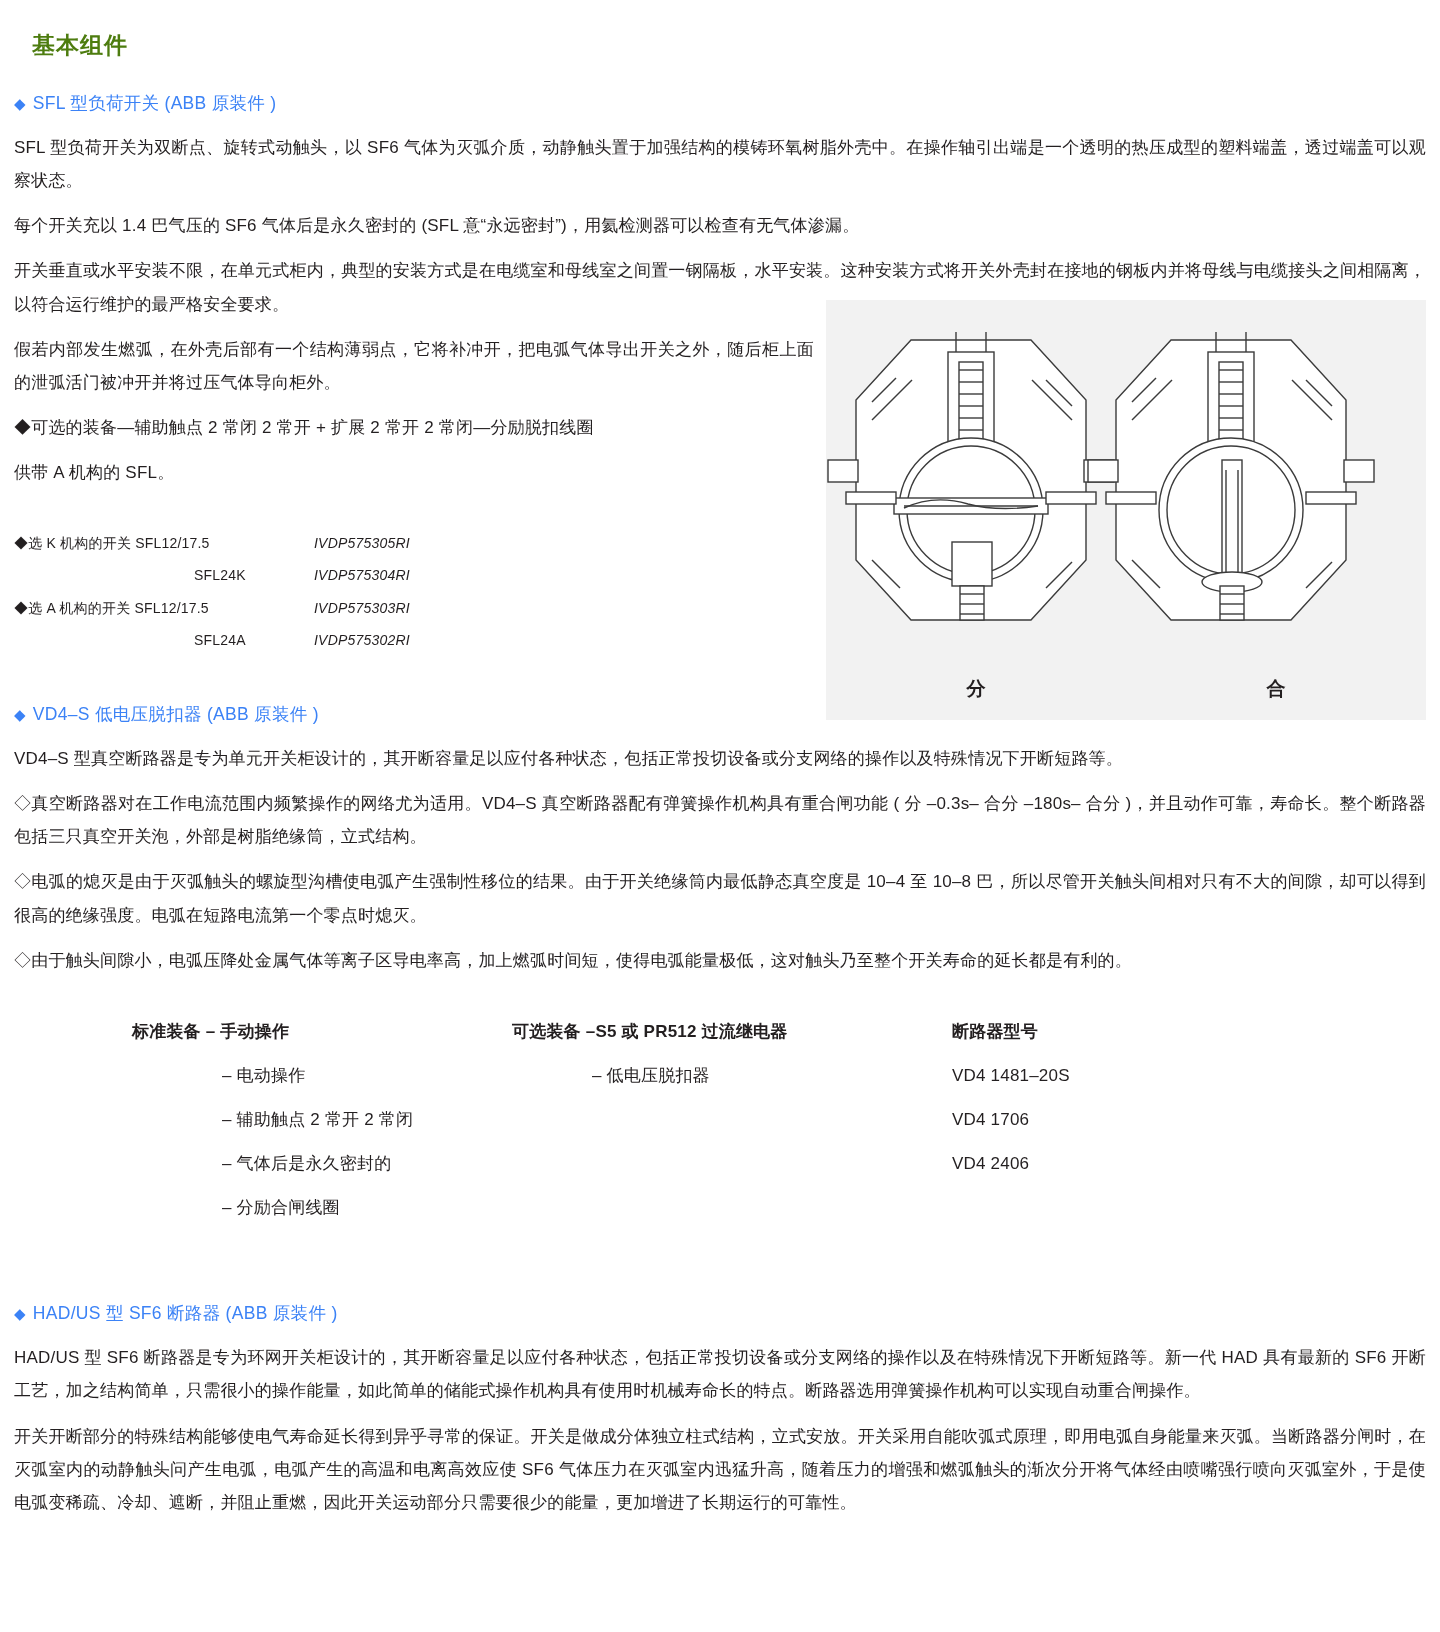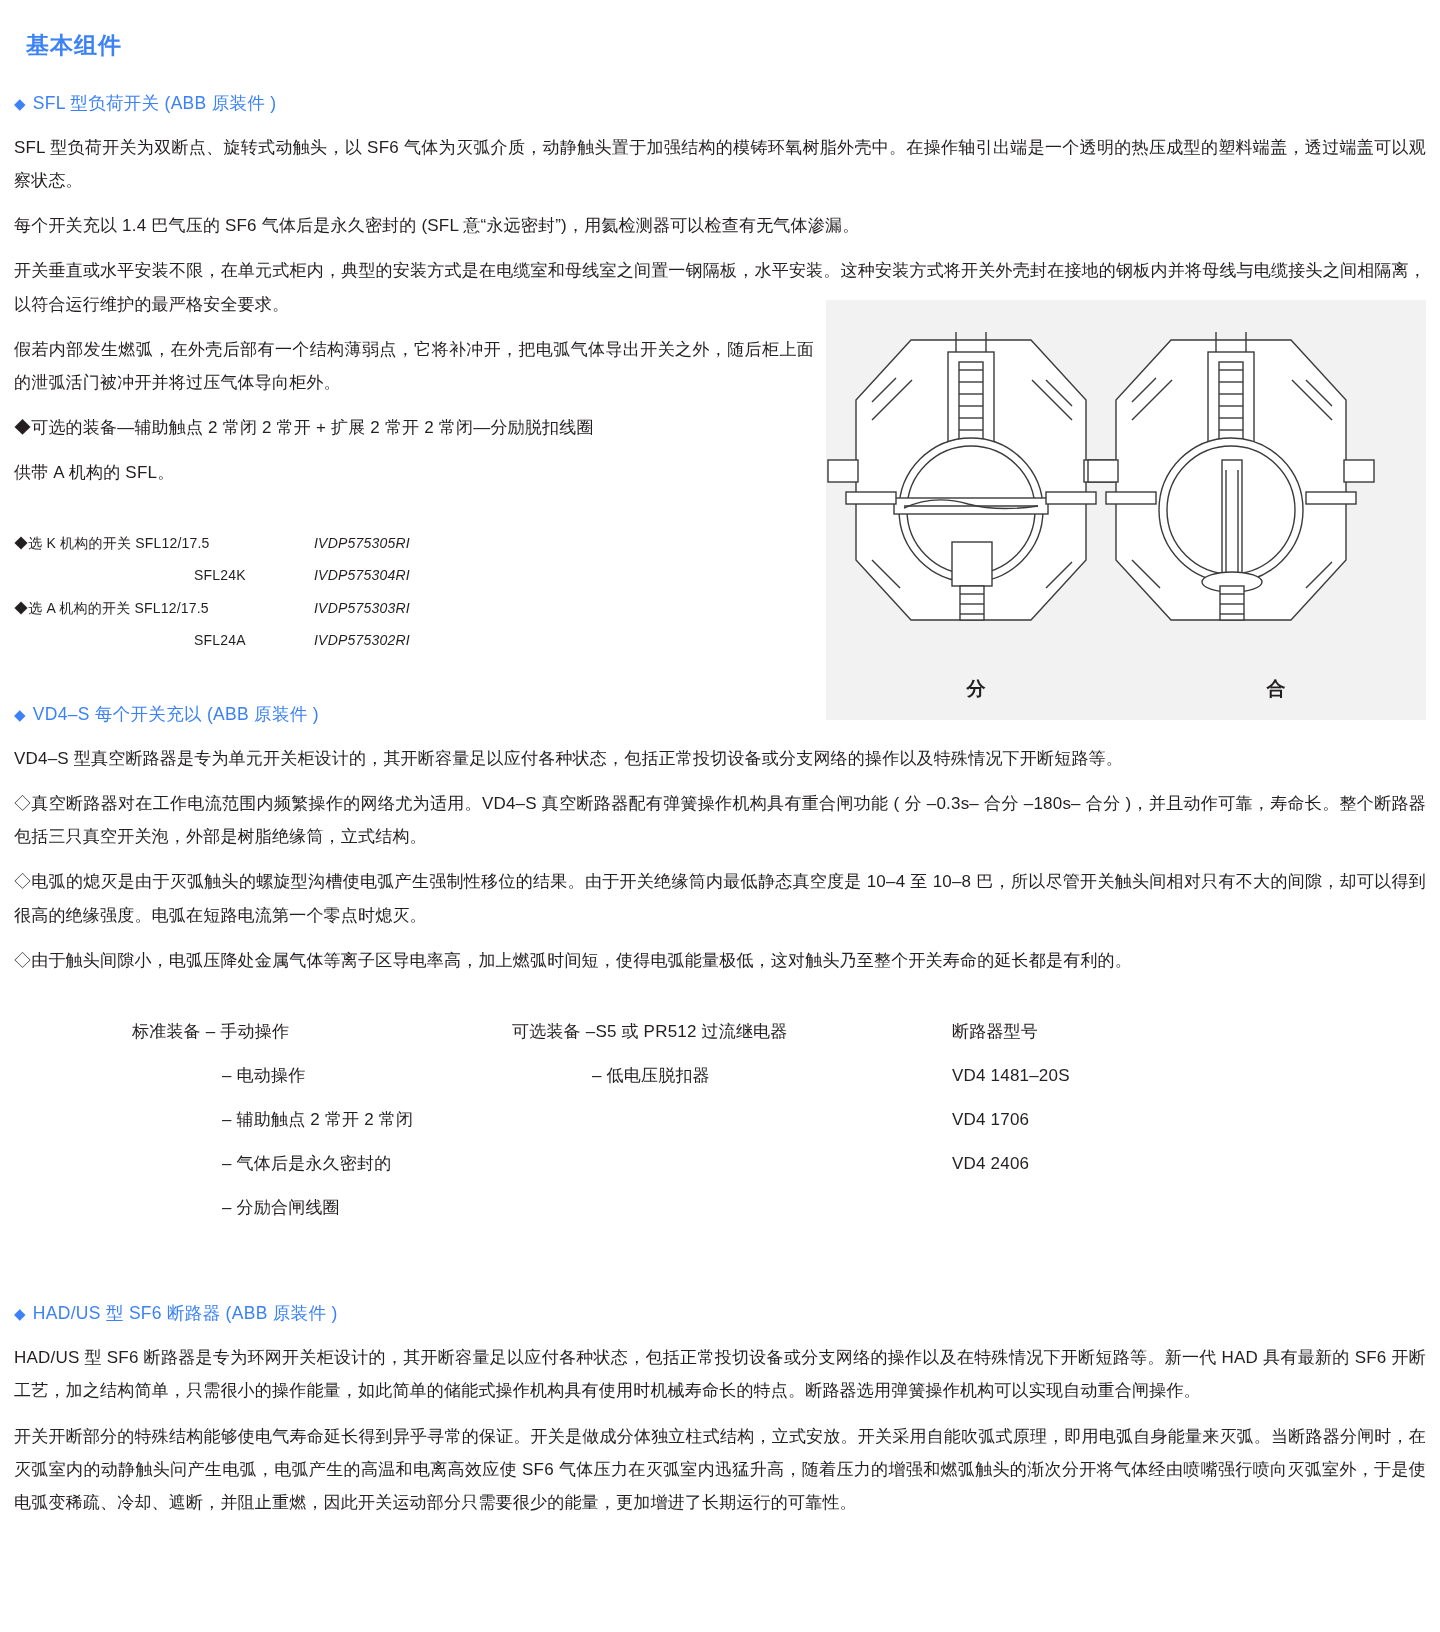"基本组件" .section-title { color: #3b82f6 -> #4d7c0f; margin: 0 0 30px 12px -> 0 0 30px 18px }
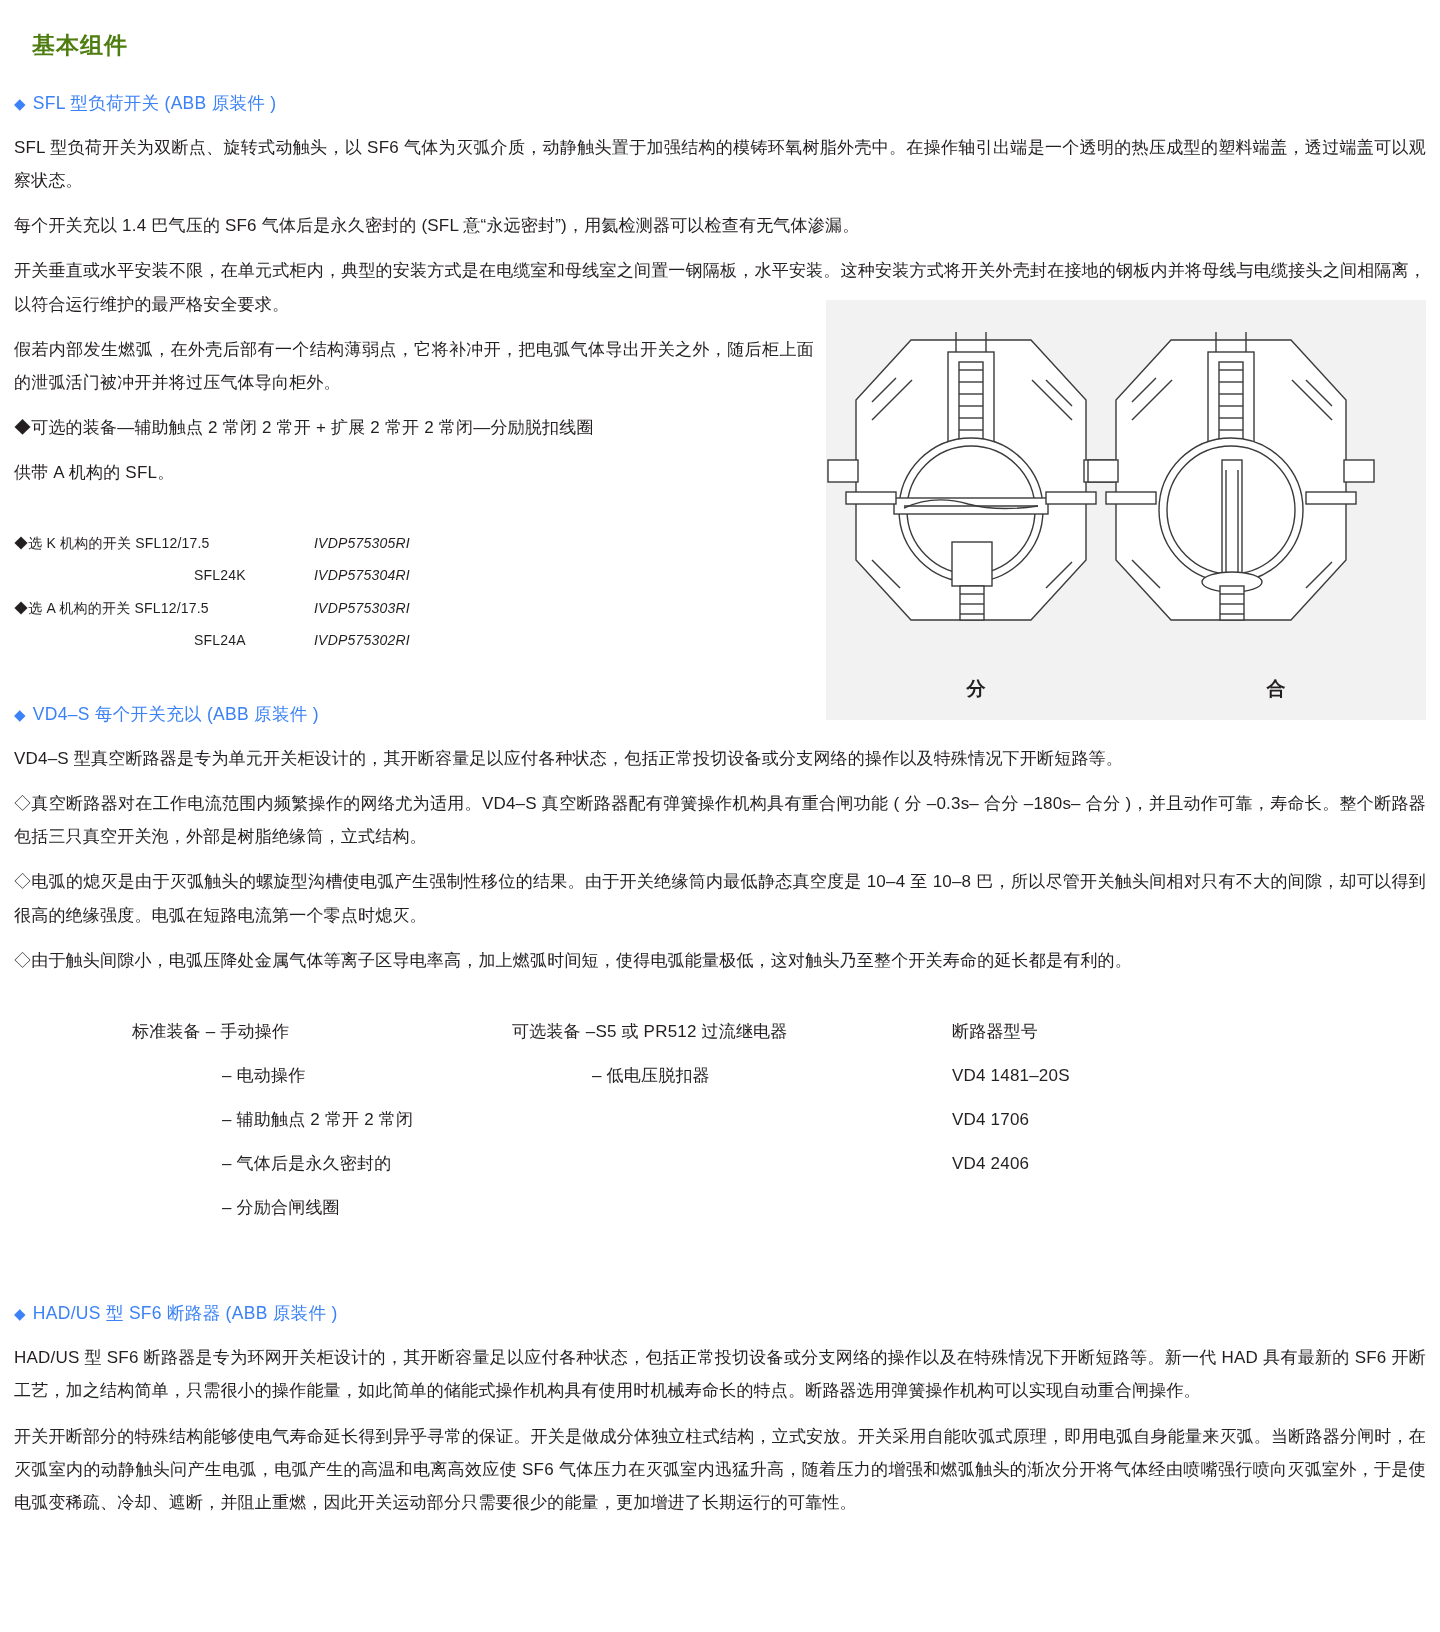"VD4–S 每个开关充以 (ABB 原装件 )" span { text: 每个开关充以 -> 低电压脱扣器 }
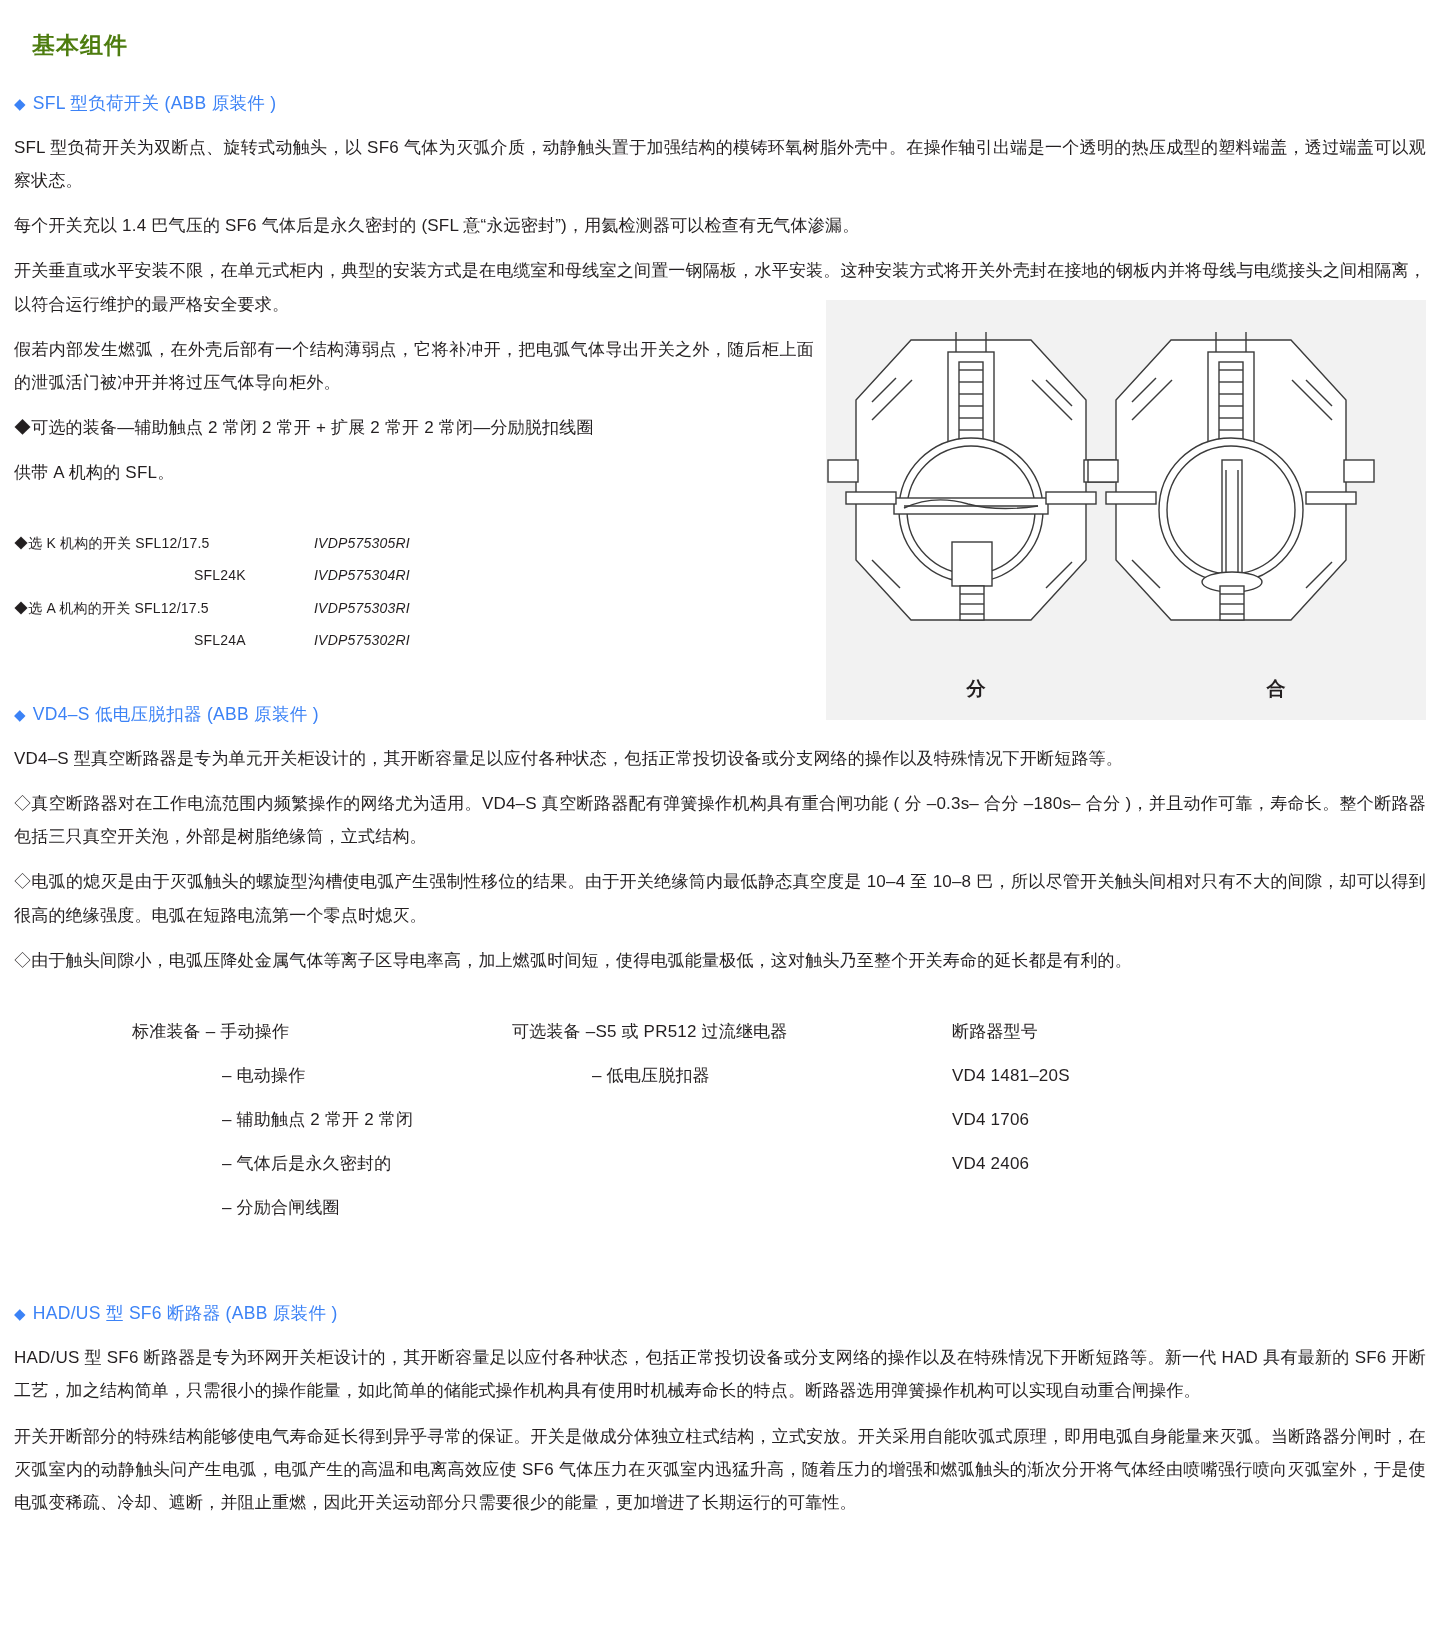"标准装备 – 手动操作" .col-head { font-weight: none -> bold }
